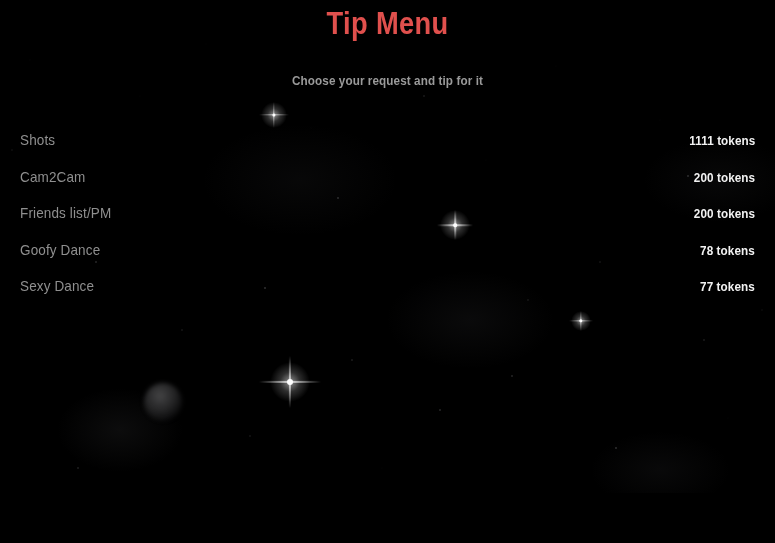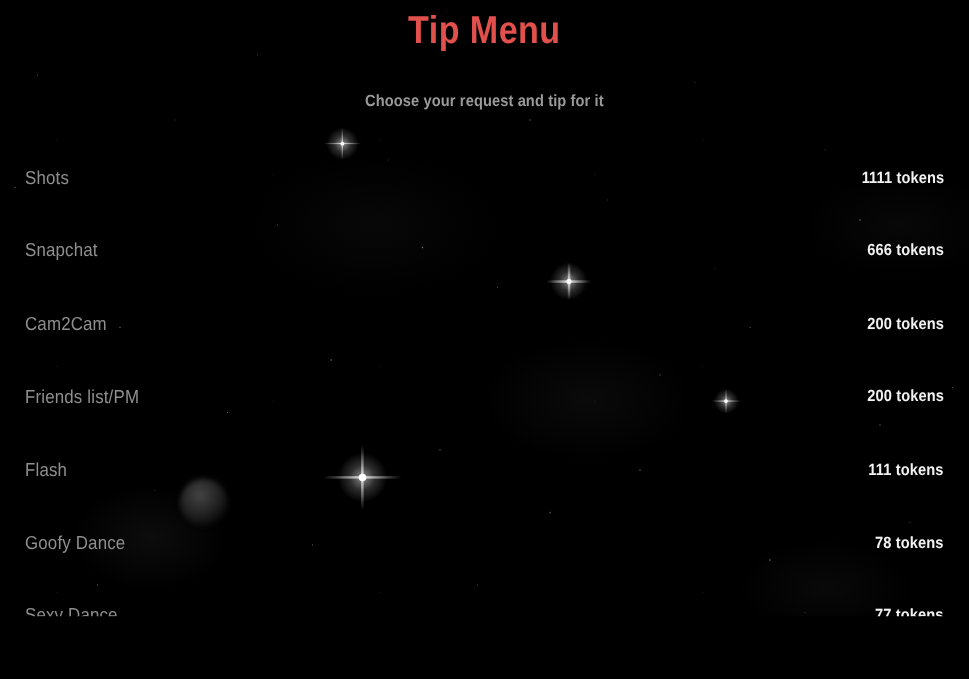"Shots" .tip-row { align-items: flex-start -> flex-end; margin-top: 22px -> none }
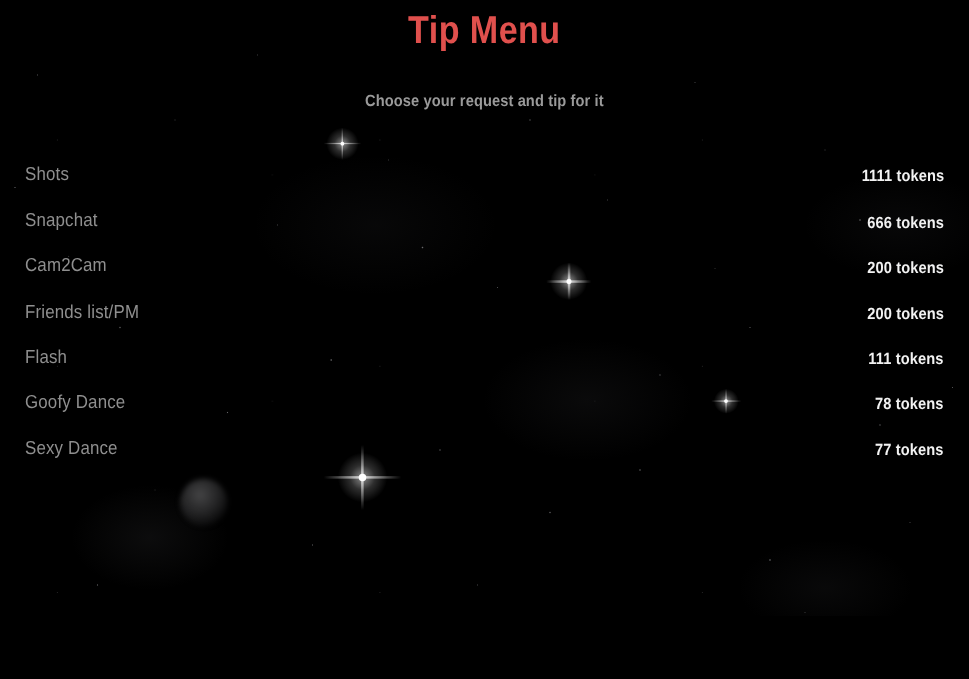"Snapchat" li.tip-row { html: <li> <span>Snapchat</span> <span>666 tokens</span> </li> -> none }
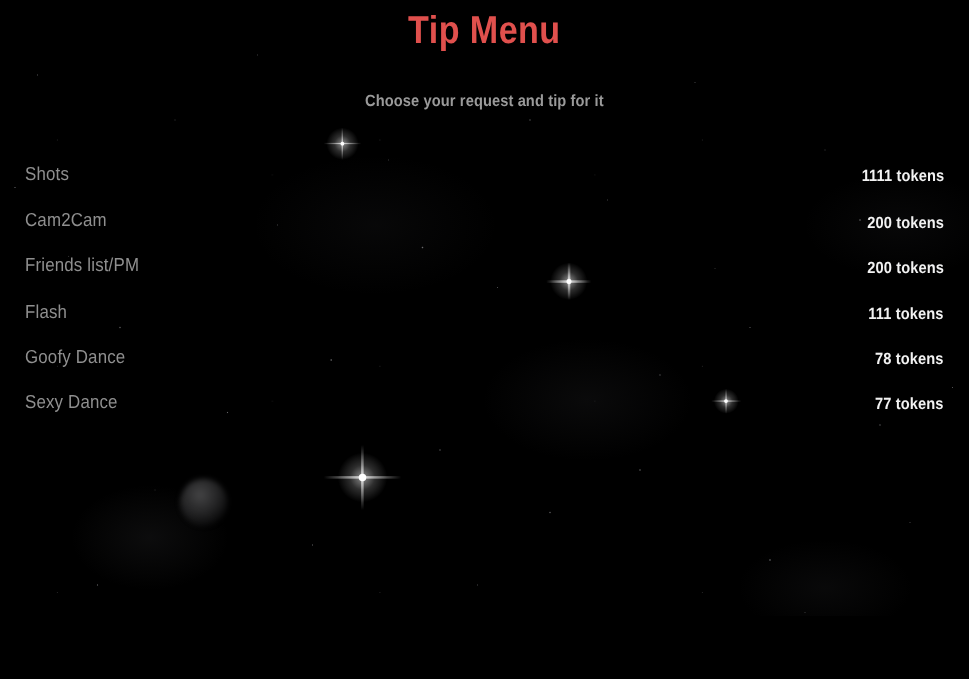"Flash" li.tip-row { html: <li> <span>Flash</span> <span>111 tokens</span> </li> -> none }
